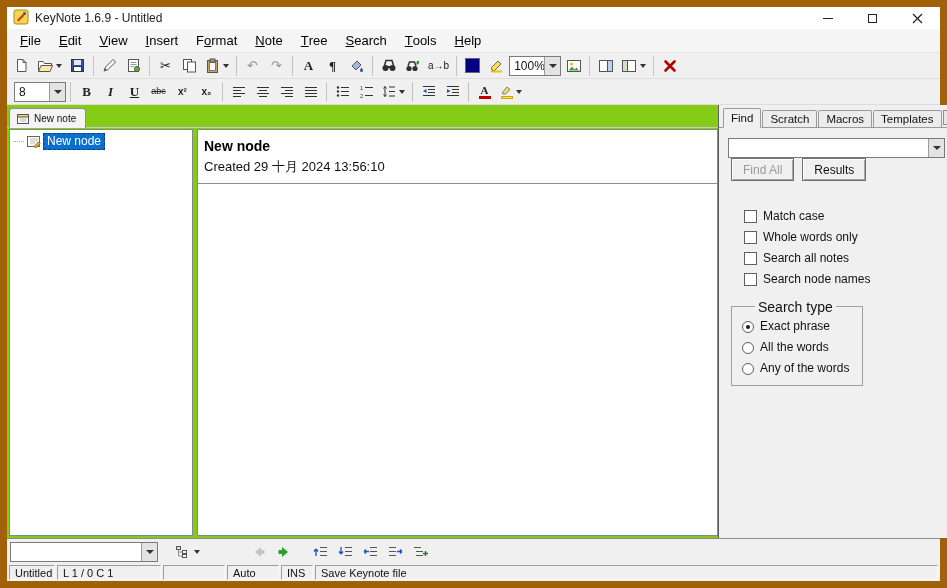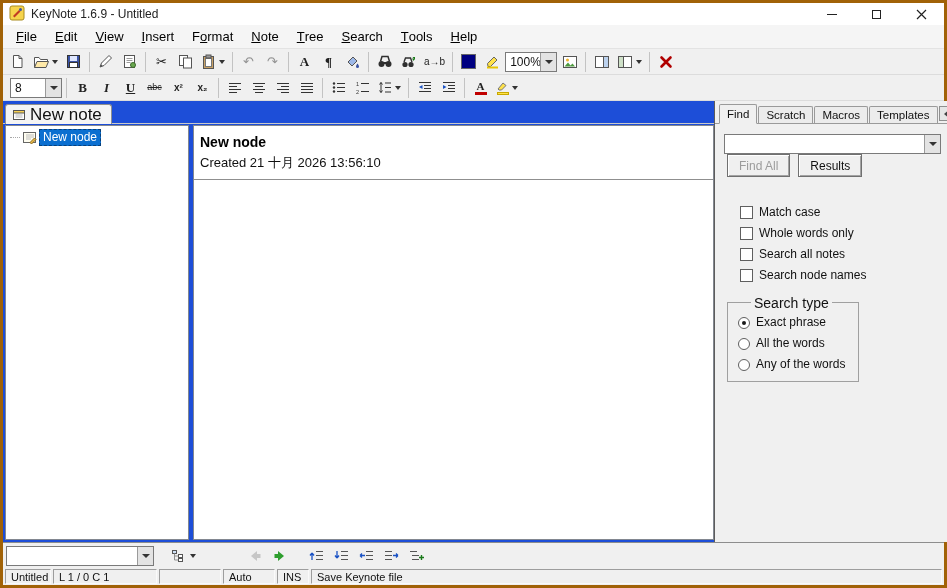"KeyNote 1.6.9 - Untitled" .window { background: #1d4ed8 -> #84cc16; border: 3px solid #a16207 -> 7px solid #a16207 }
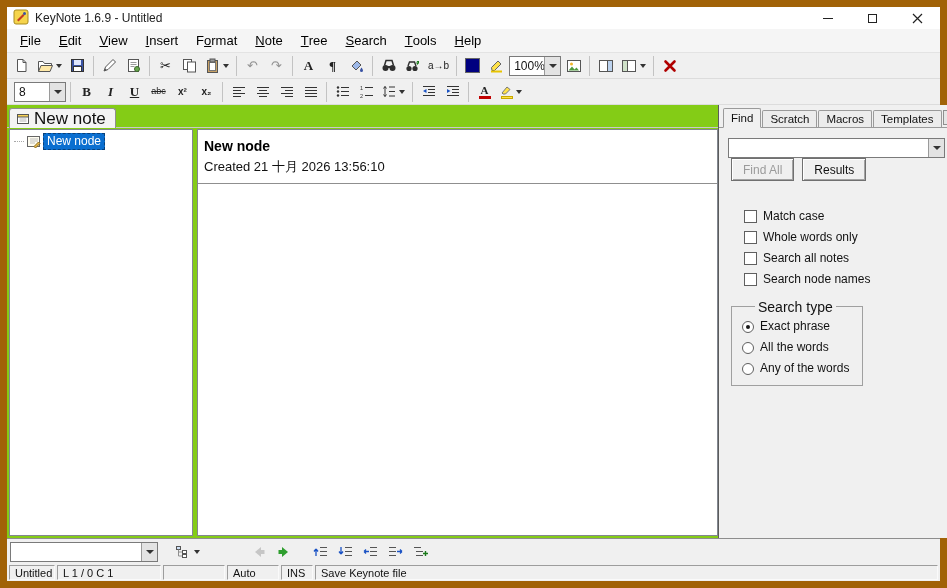"New note" .note-tab { font-size: 17px -> 10px }
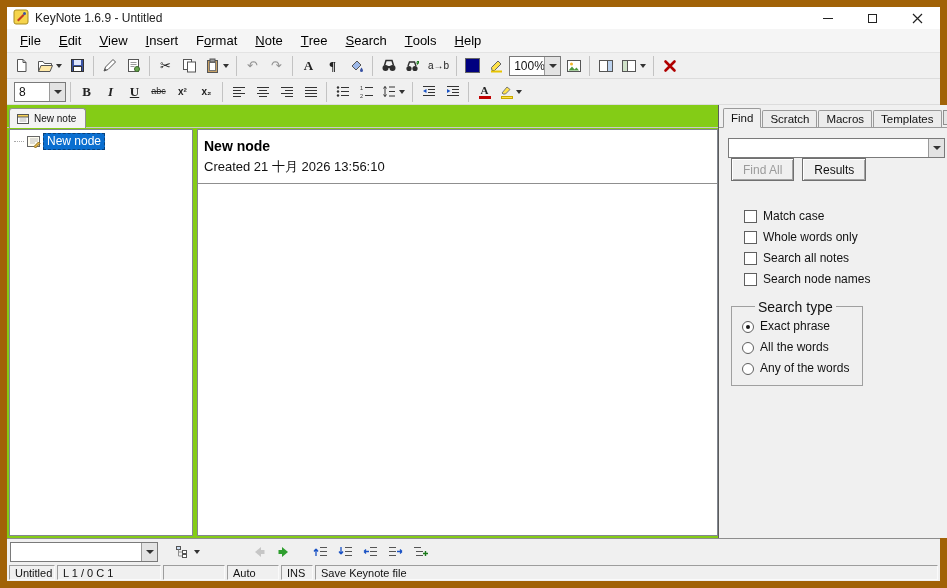"Created 21 十月 2026 13:56:10" div.node-created { text: 21 十月 2026 -> 29 十月 2024 }
